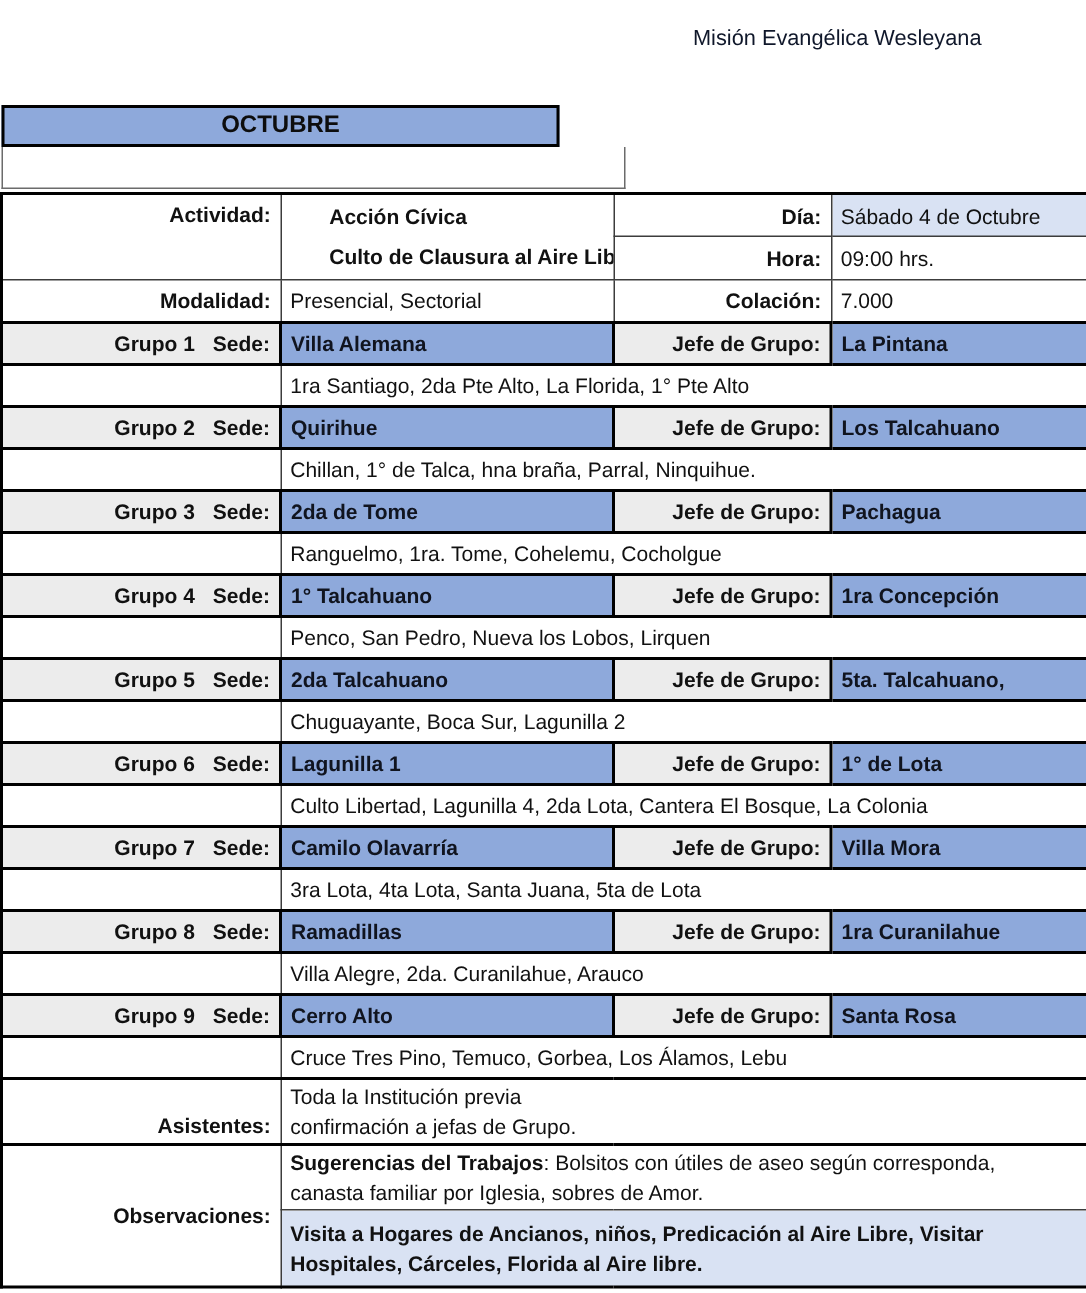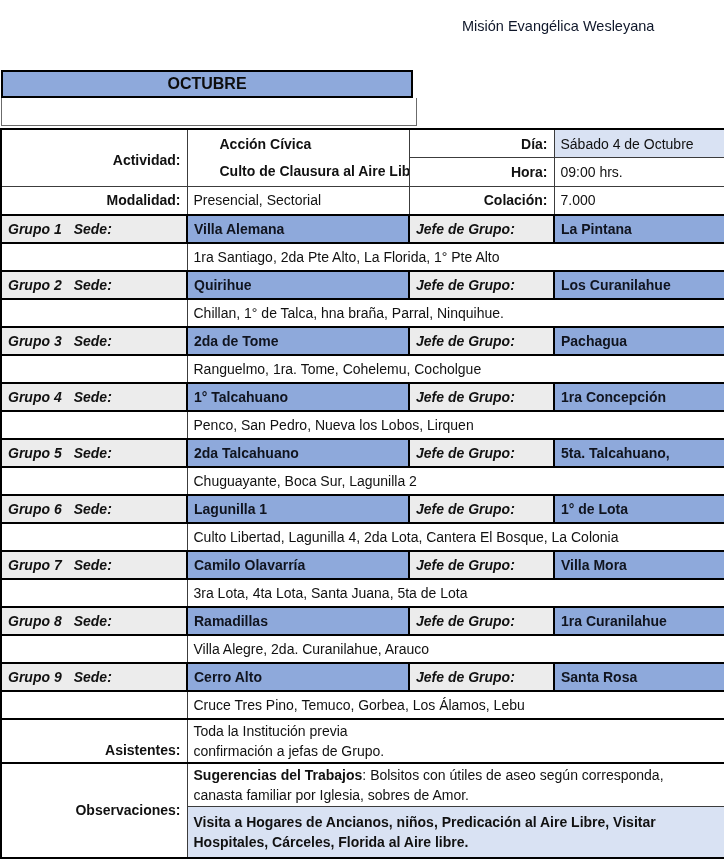"OCTUBRE" .month-box { width: 412px -> 372px }
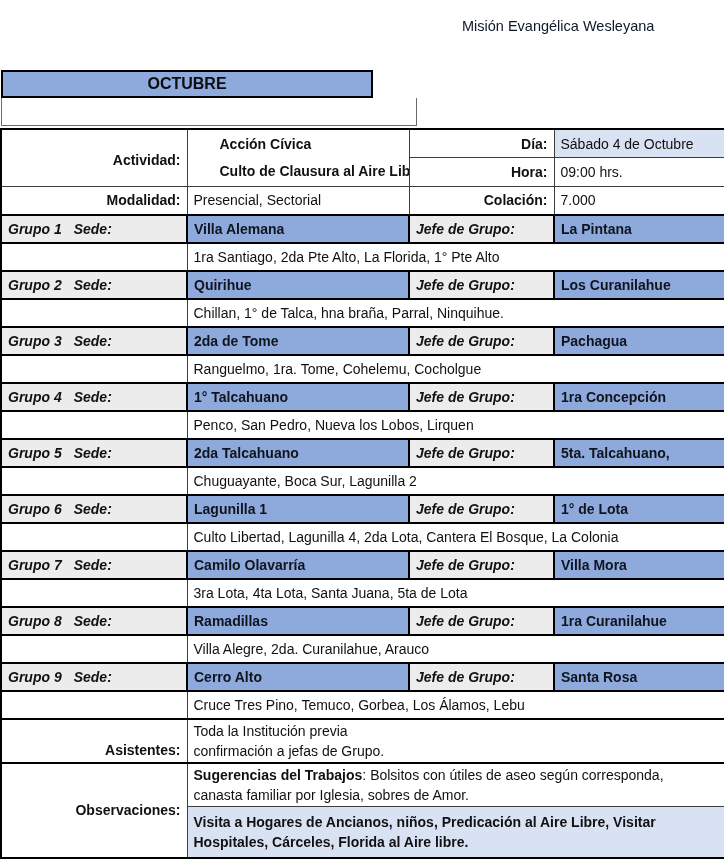"Actividad:" td.act-lbl { padding-top: 22px -> 5px }
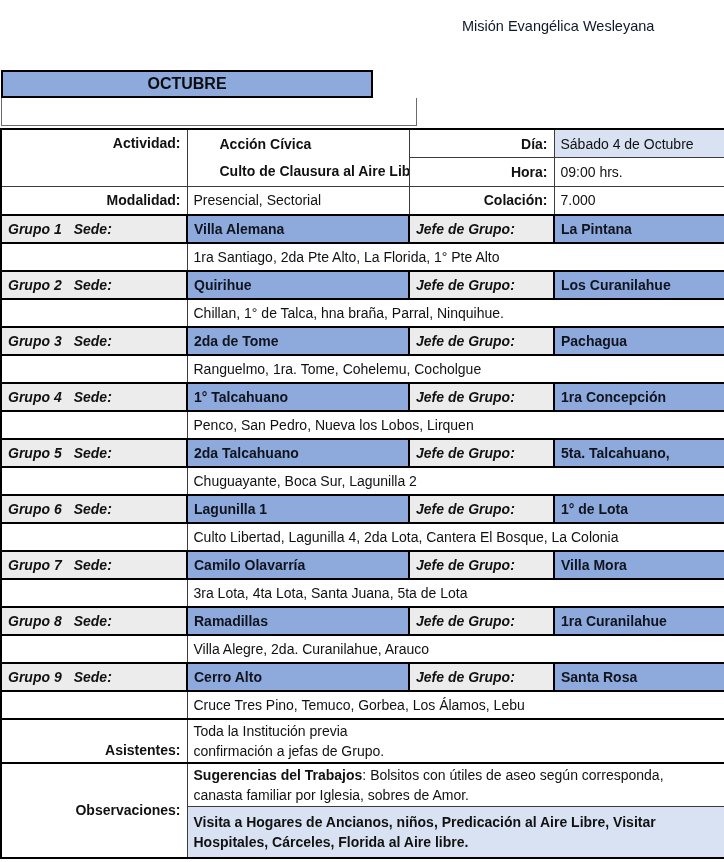"Grupo 1 Sede:" td.cell-gray { font-style: italic -> none; text-align: left -> right }
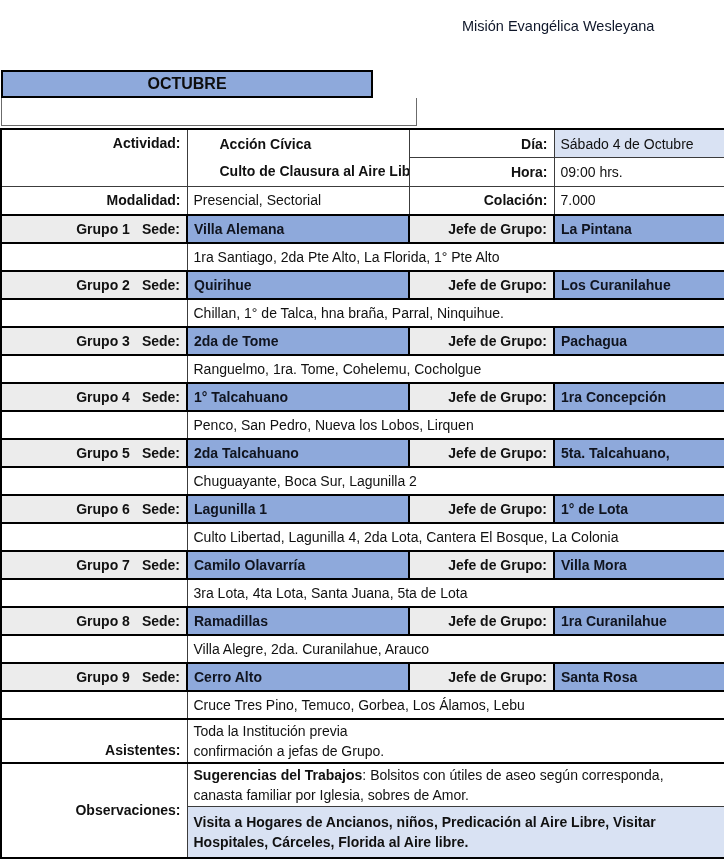"Los Curanilahue" td.cell-blue { text: Curanilahue -> Talcahuano }
